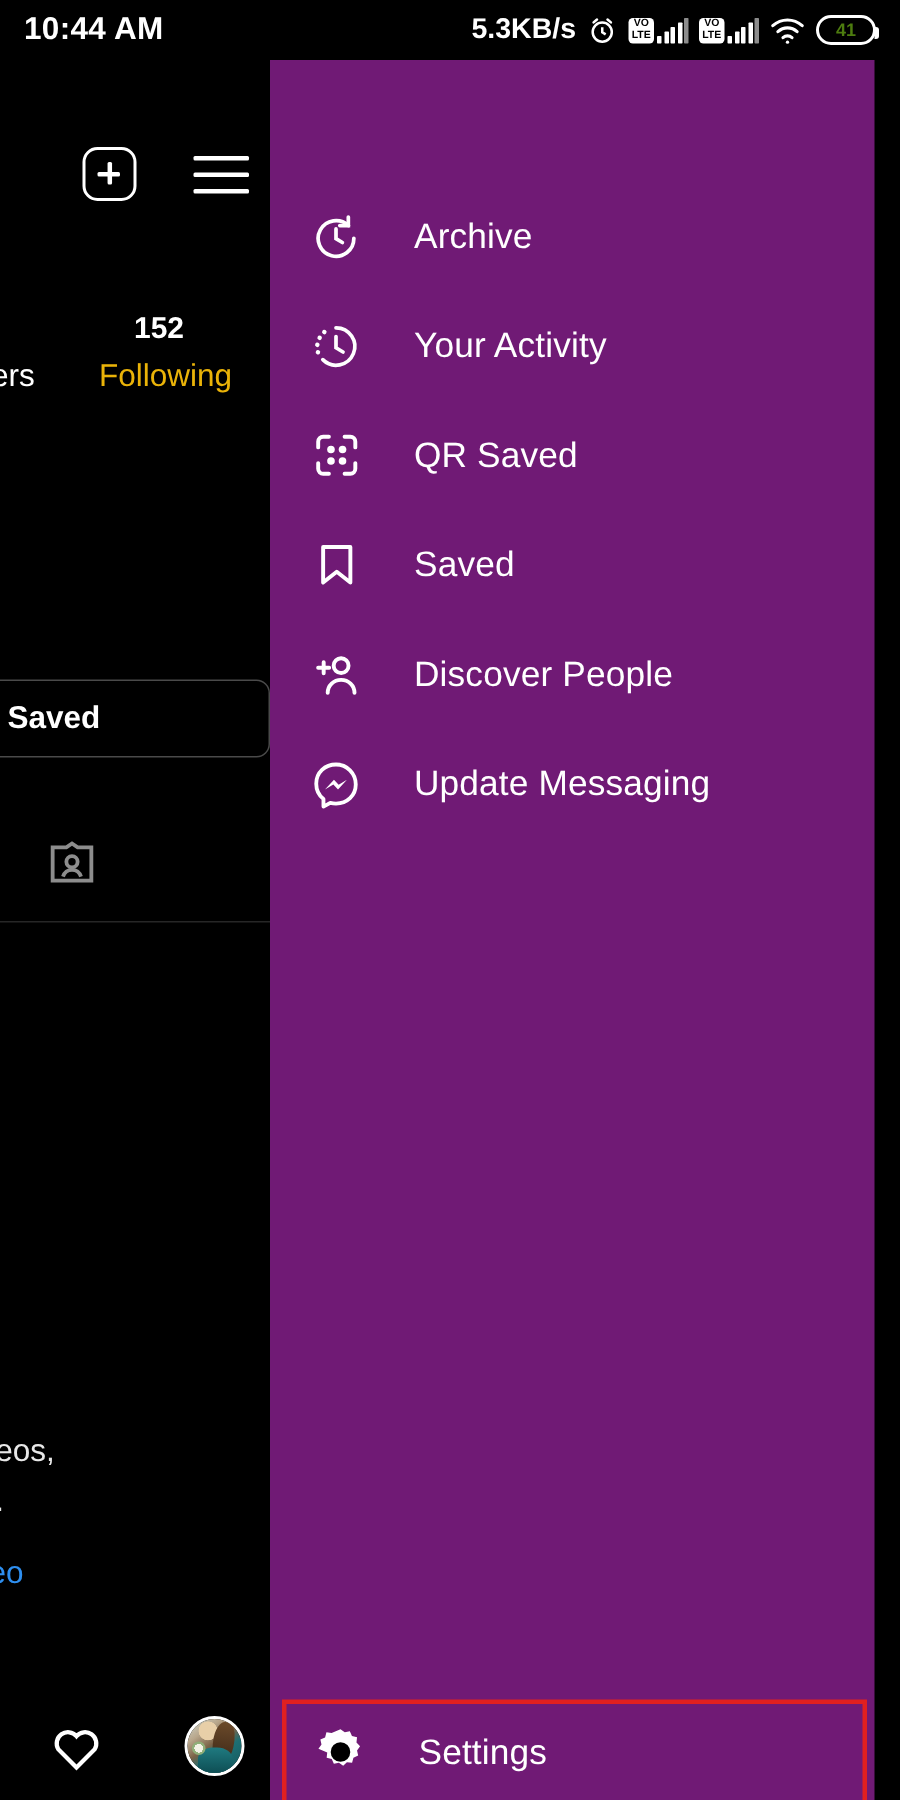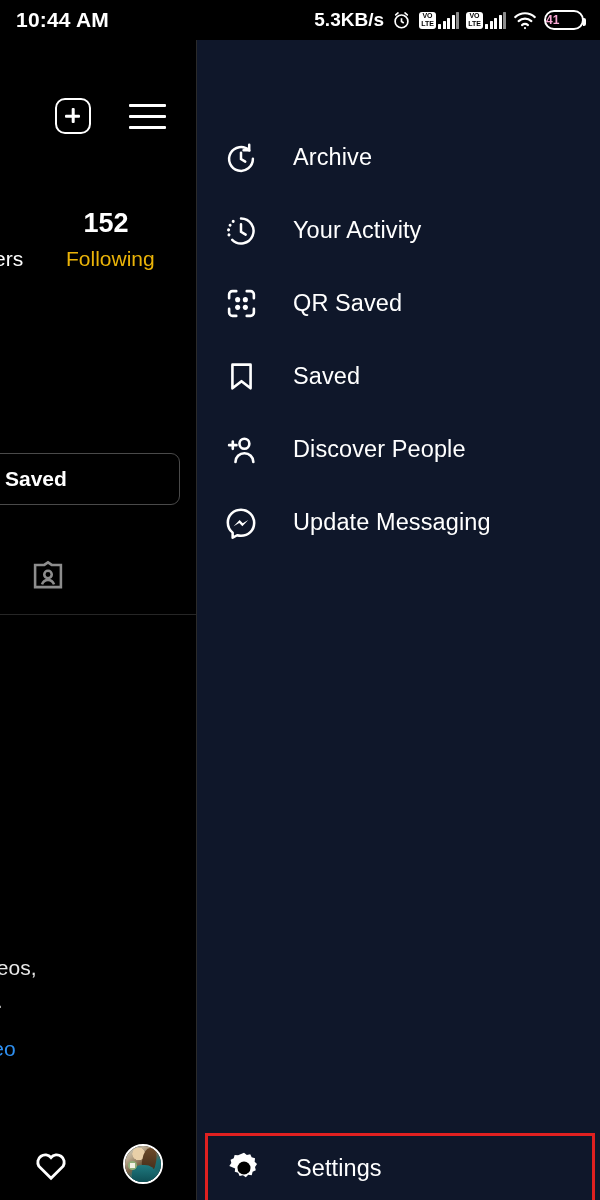"41" .batt { color: #f9a8d4 -> #4d7c0f; justify-content: none -> center }
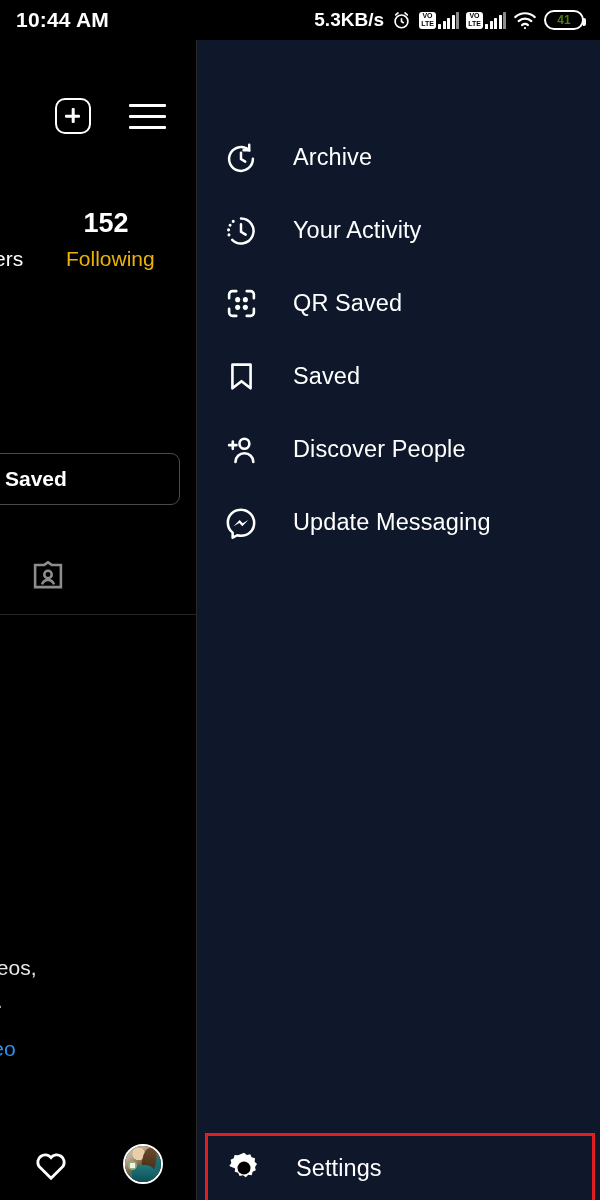"Archive" .drawer { background: #0f172a -> #701a75; left: 197px -> 180px }
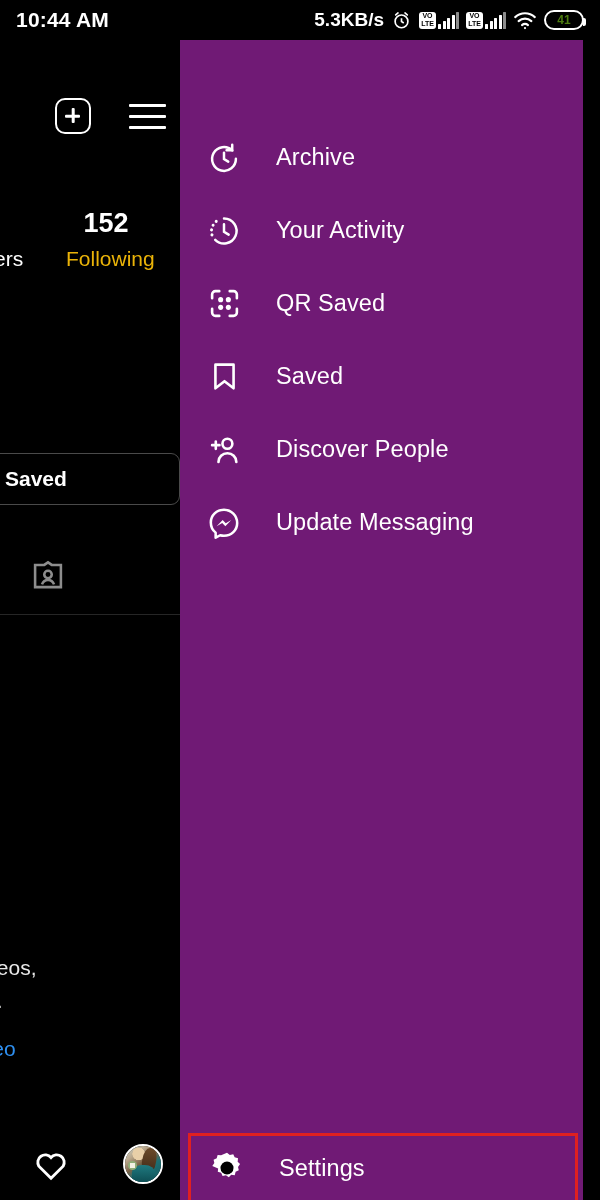"152" .stat-num { font-size: 27px -> 20px }
